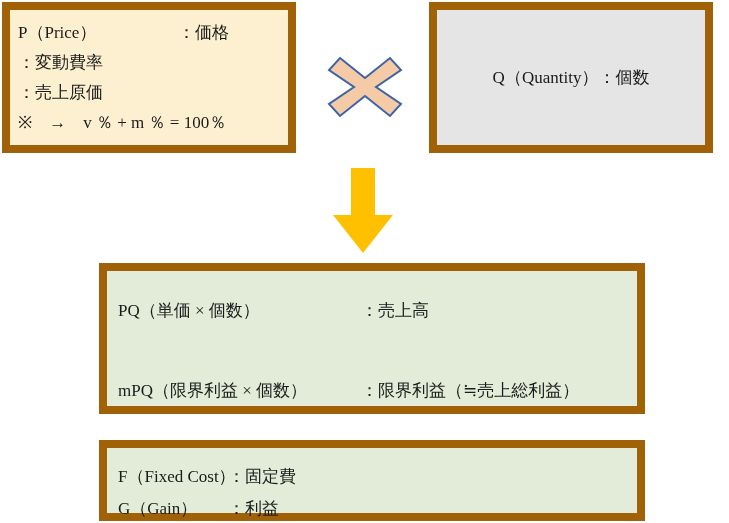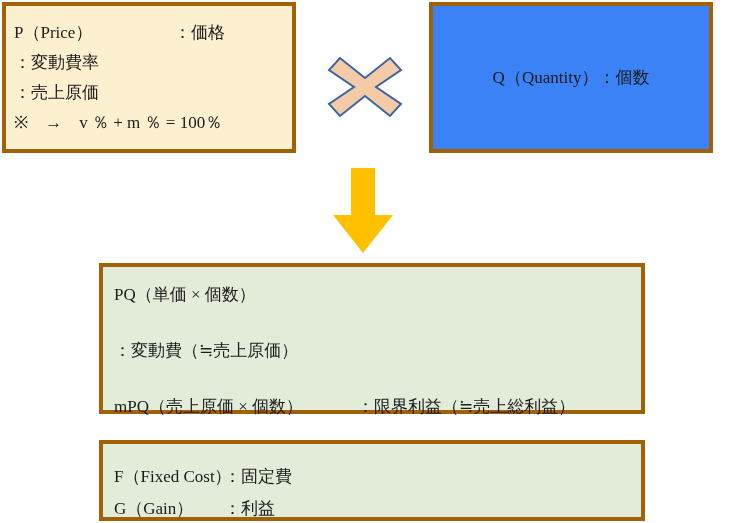"P（Price）" .box { border: 4px solid #a16207 -> 8px solid #a16207 }
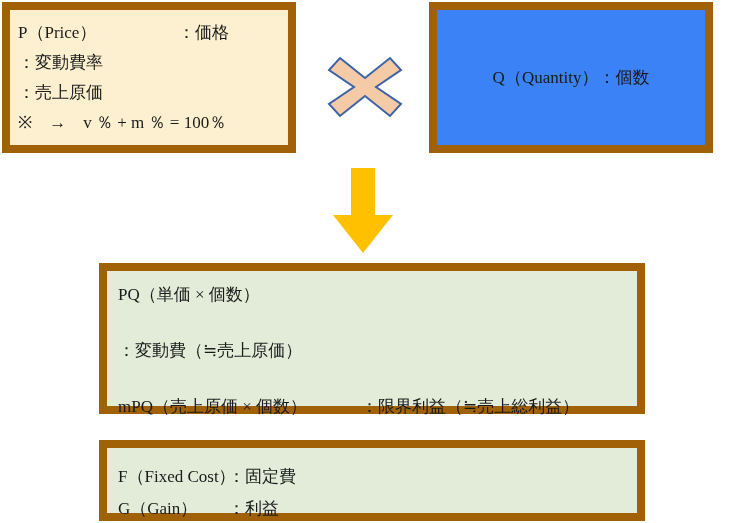"Q（Quantity）：個数" #box-quantity { background: #3b82f6 -> #e5e5e5 }
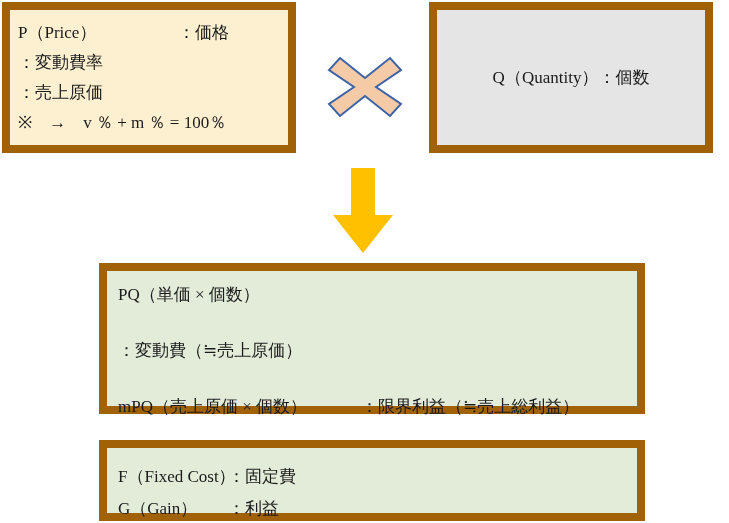"：売上高" span.res-desc { html: none -> <span>：売上高</span> }
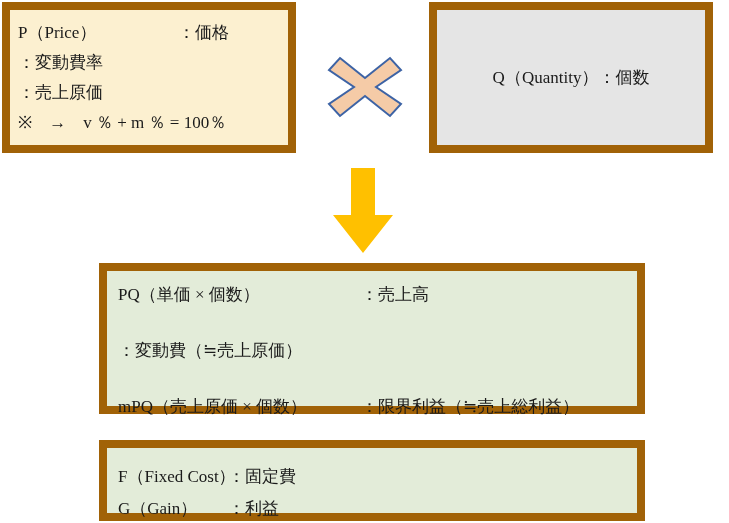"：変動費（≒売上原価）" span.res-desc { html: <span>：変動費（≒売上原価）</span> -> none }
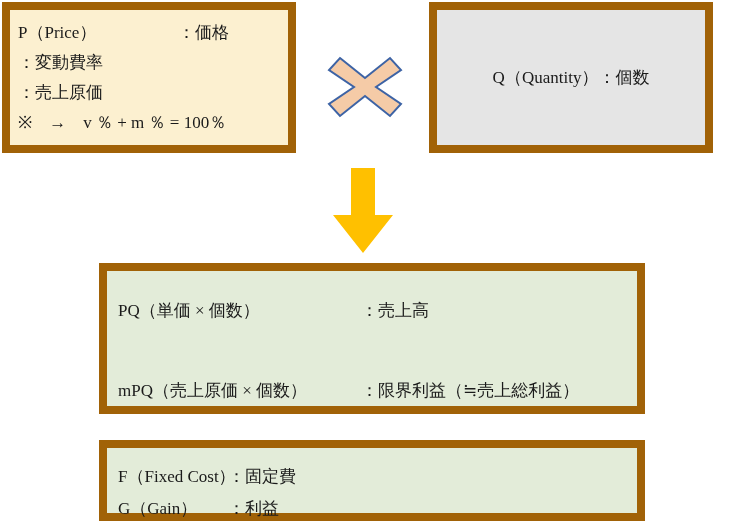"mPQ（売上原価 × 個数）" span.res-term { text: 売上原価 -> 限界利益 }
